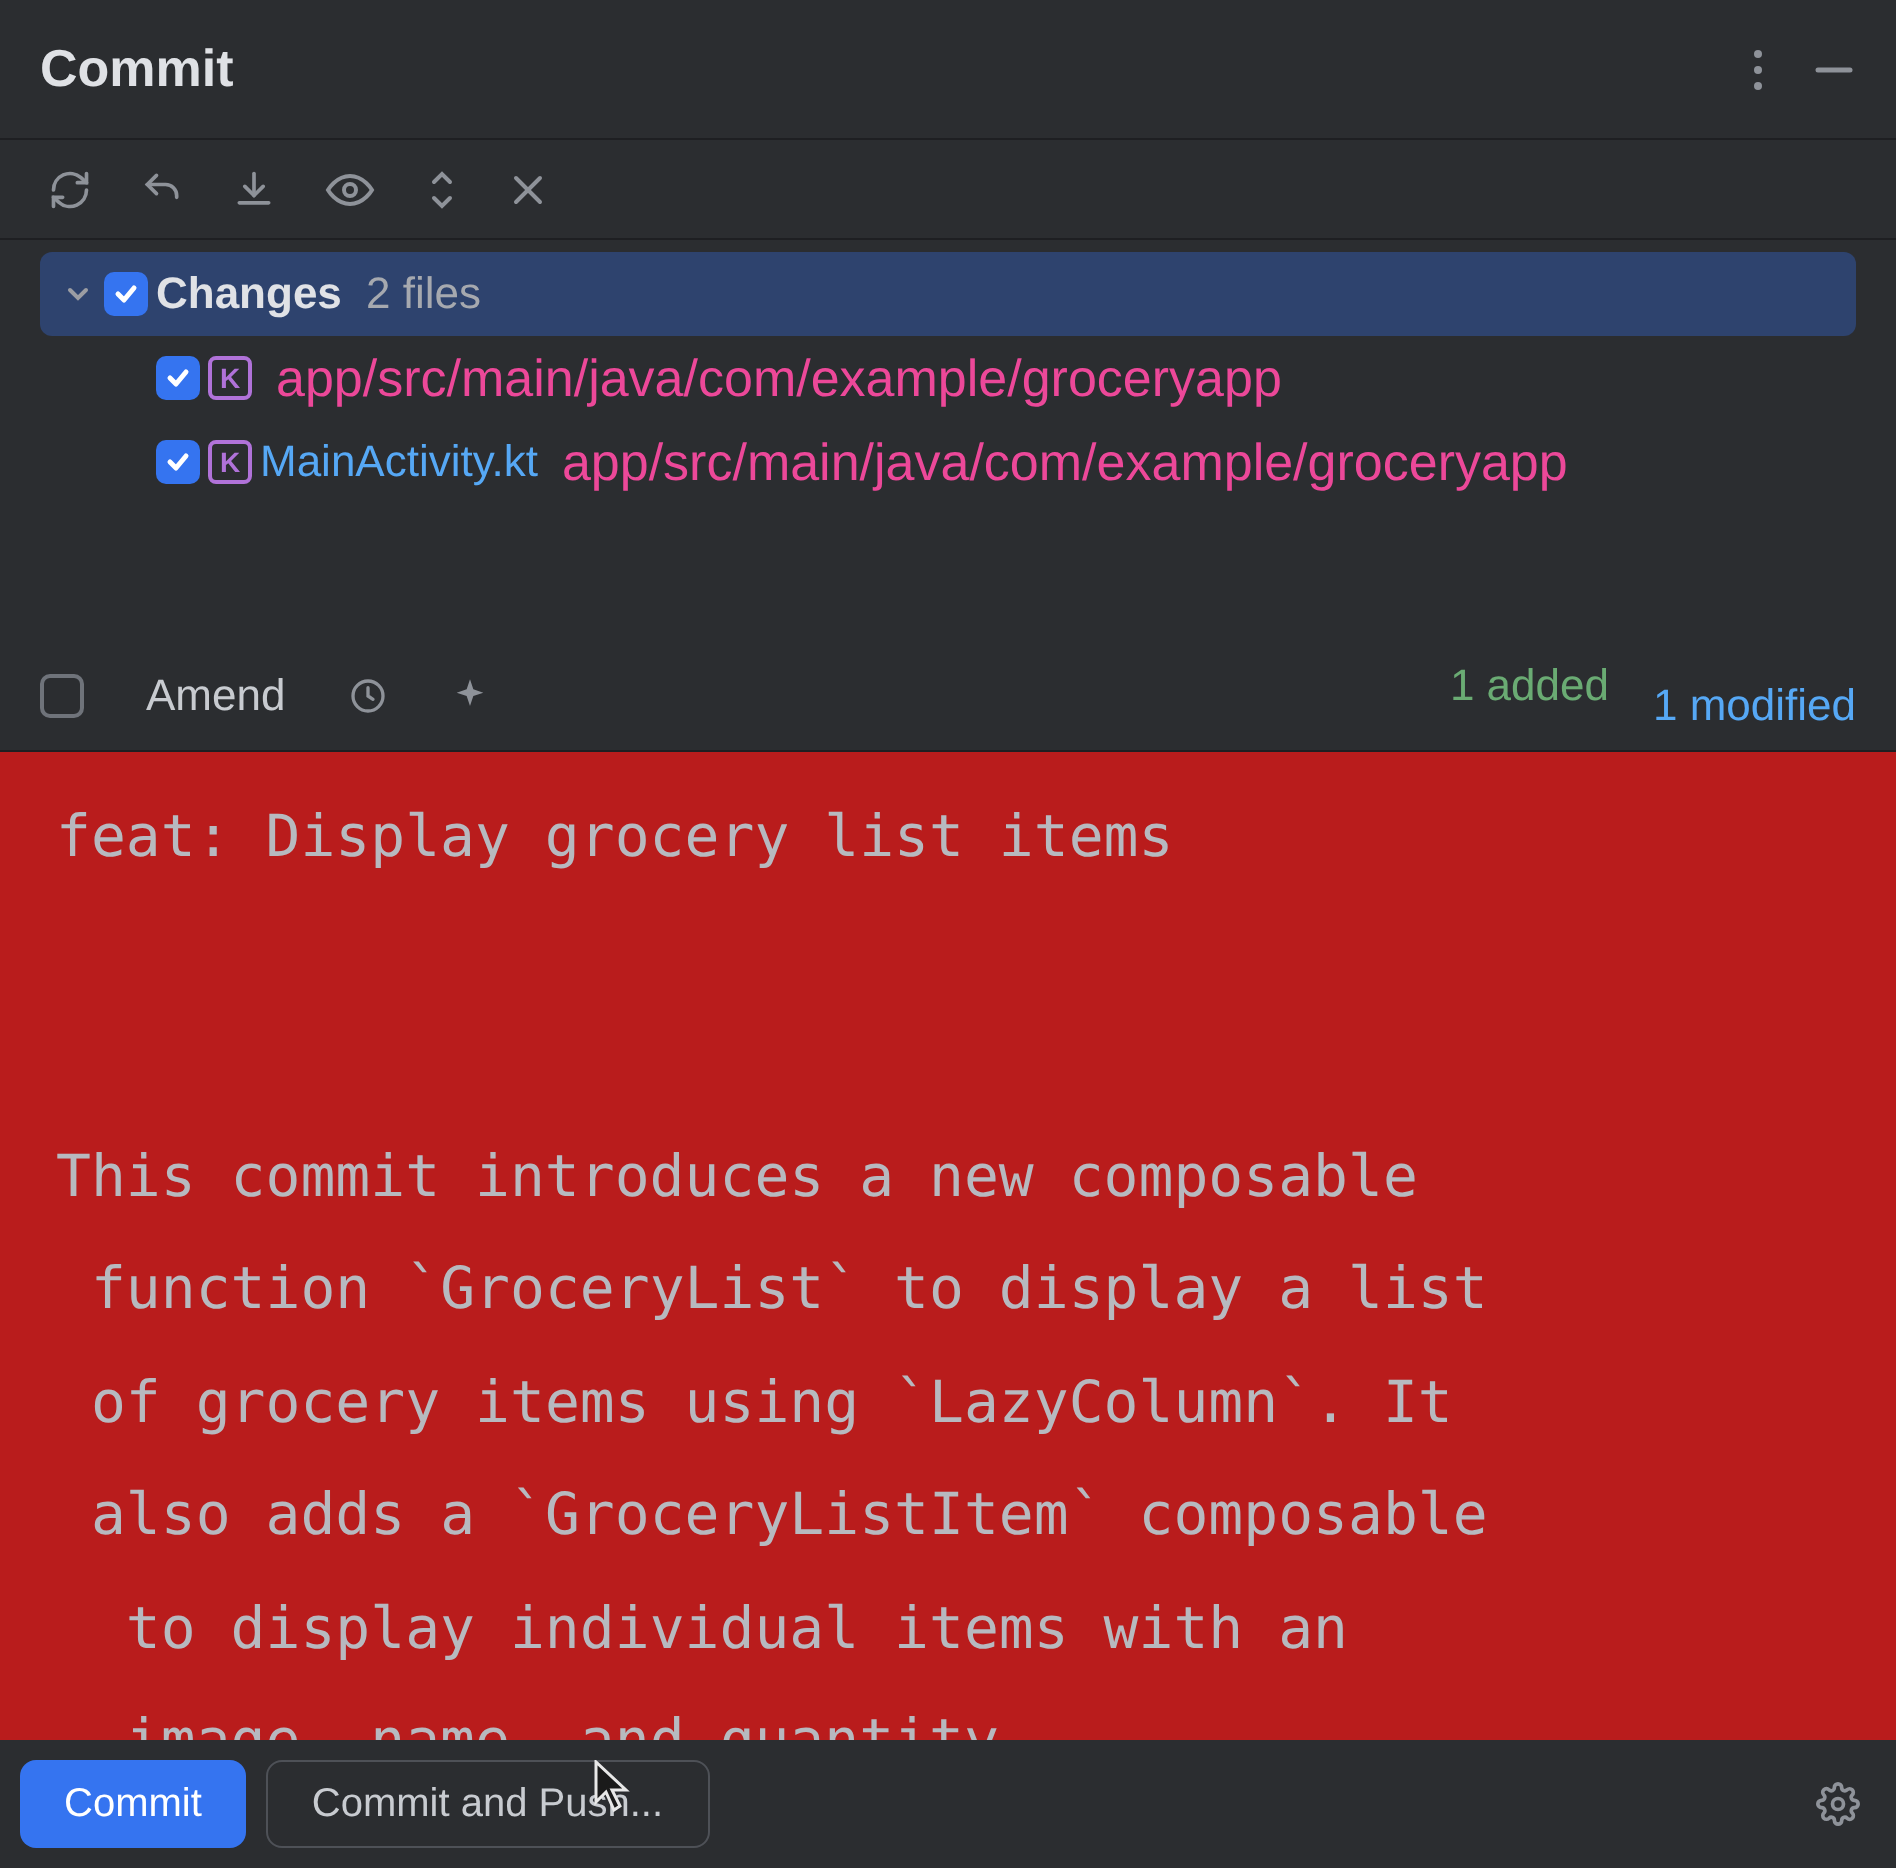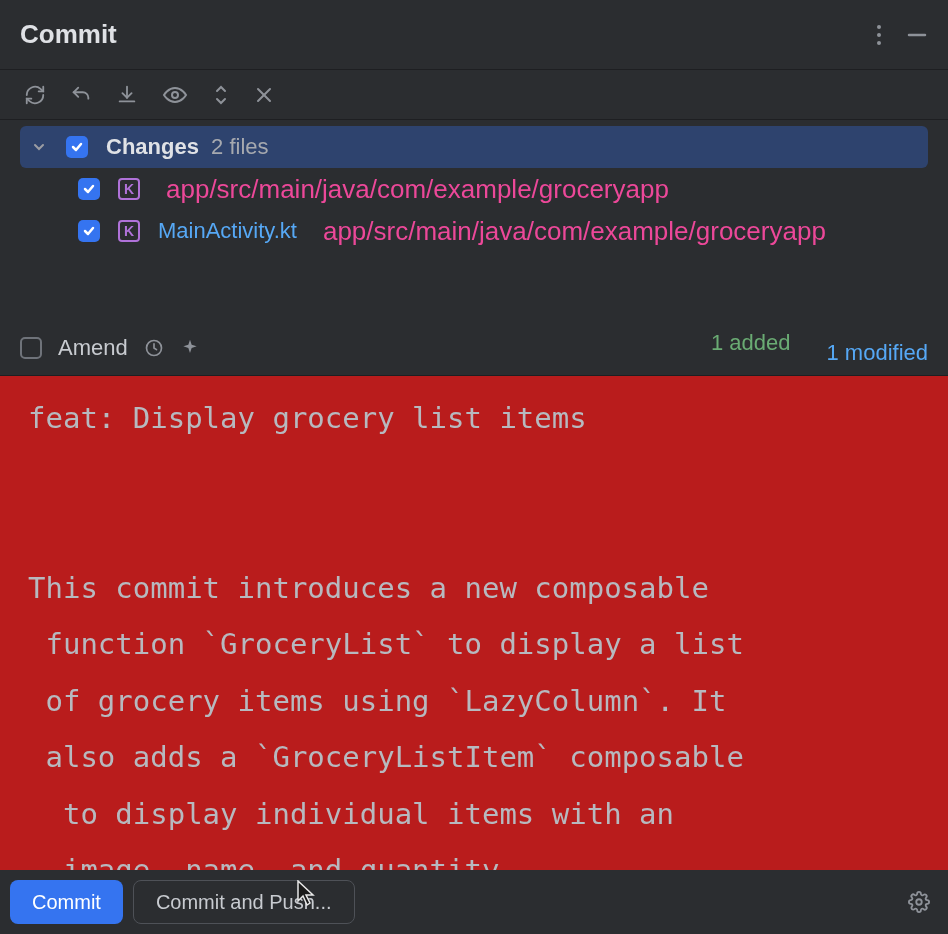"Changes 2 files" .tree-row { gap: 18px -> 4px }
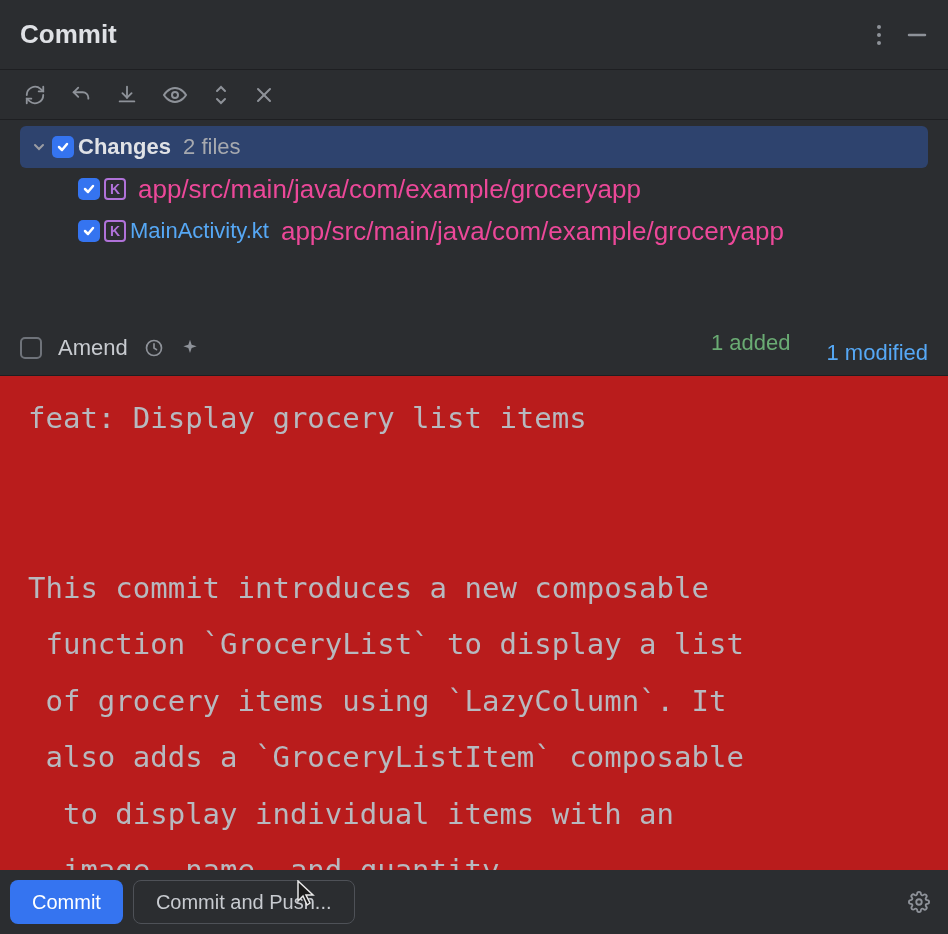"Amend" .amend-left { gap: 16px -> 31px }
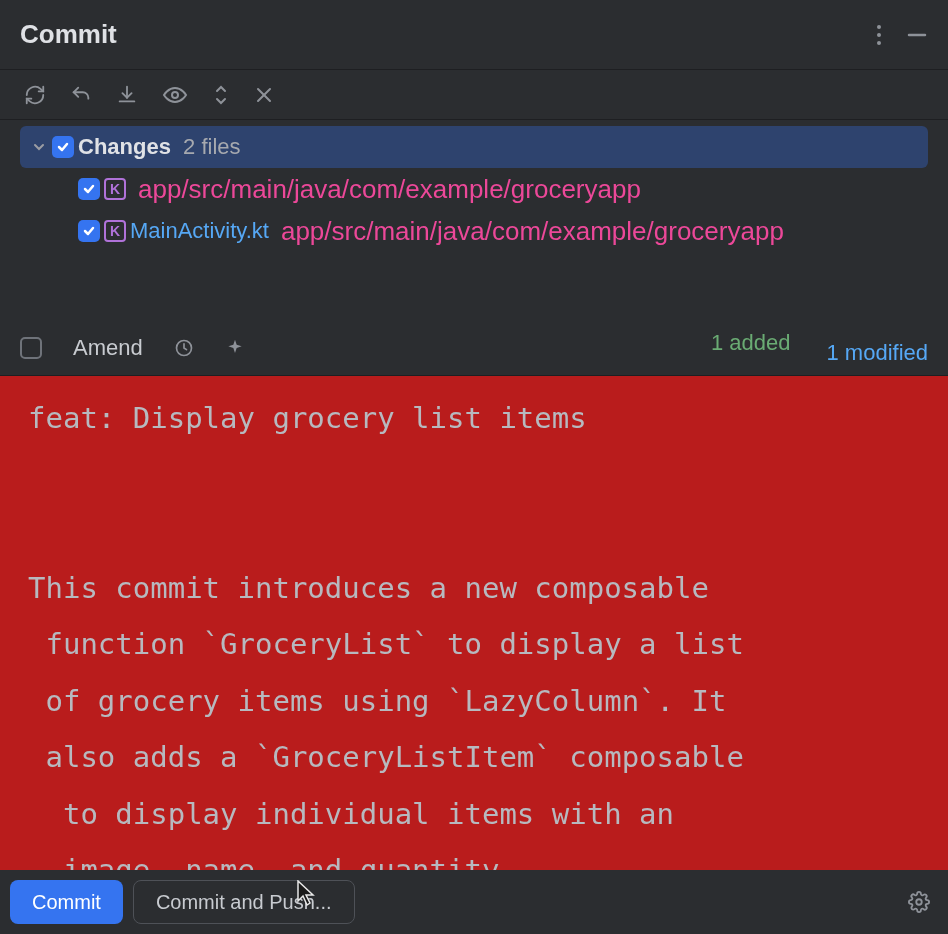"1 added" .stats { gap: 36px -> 22px }
